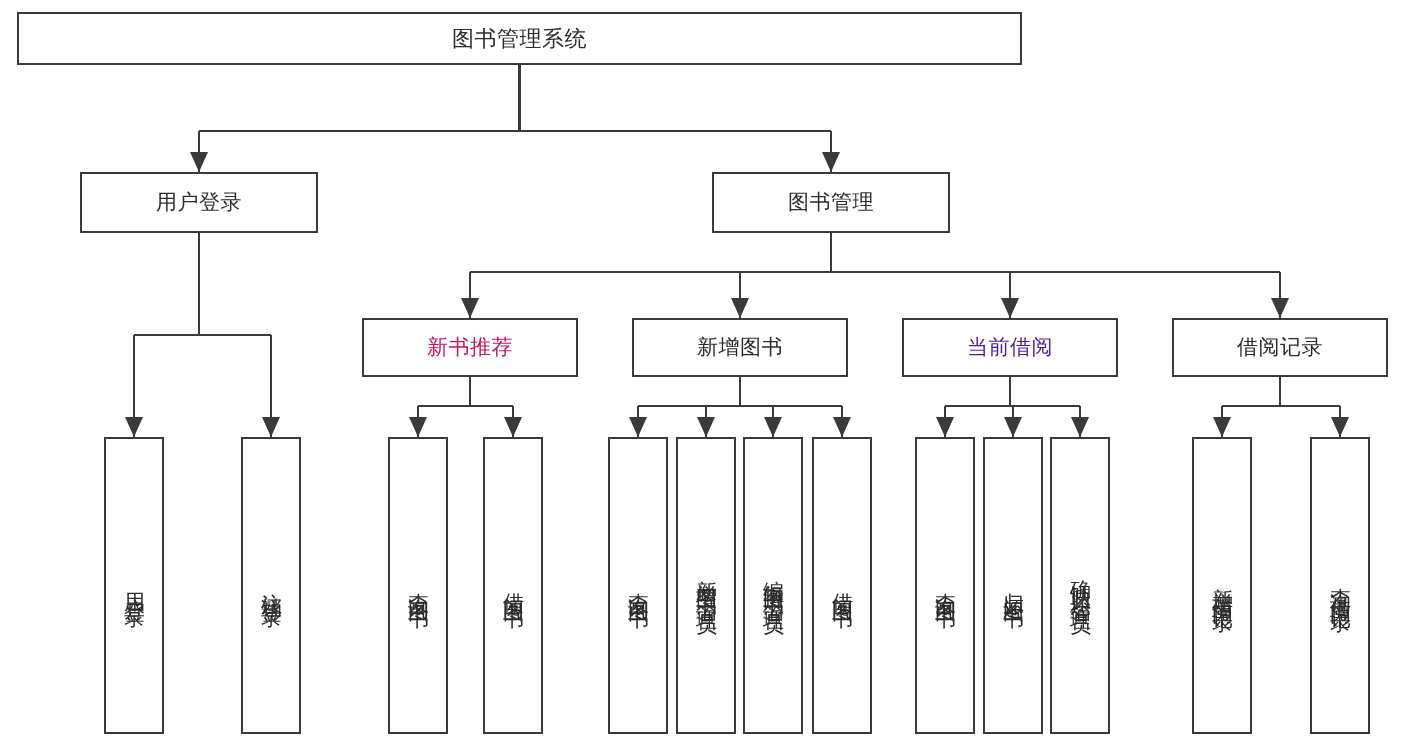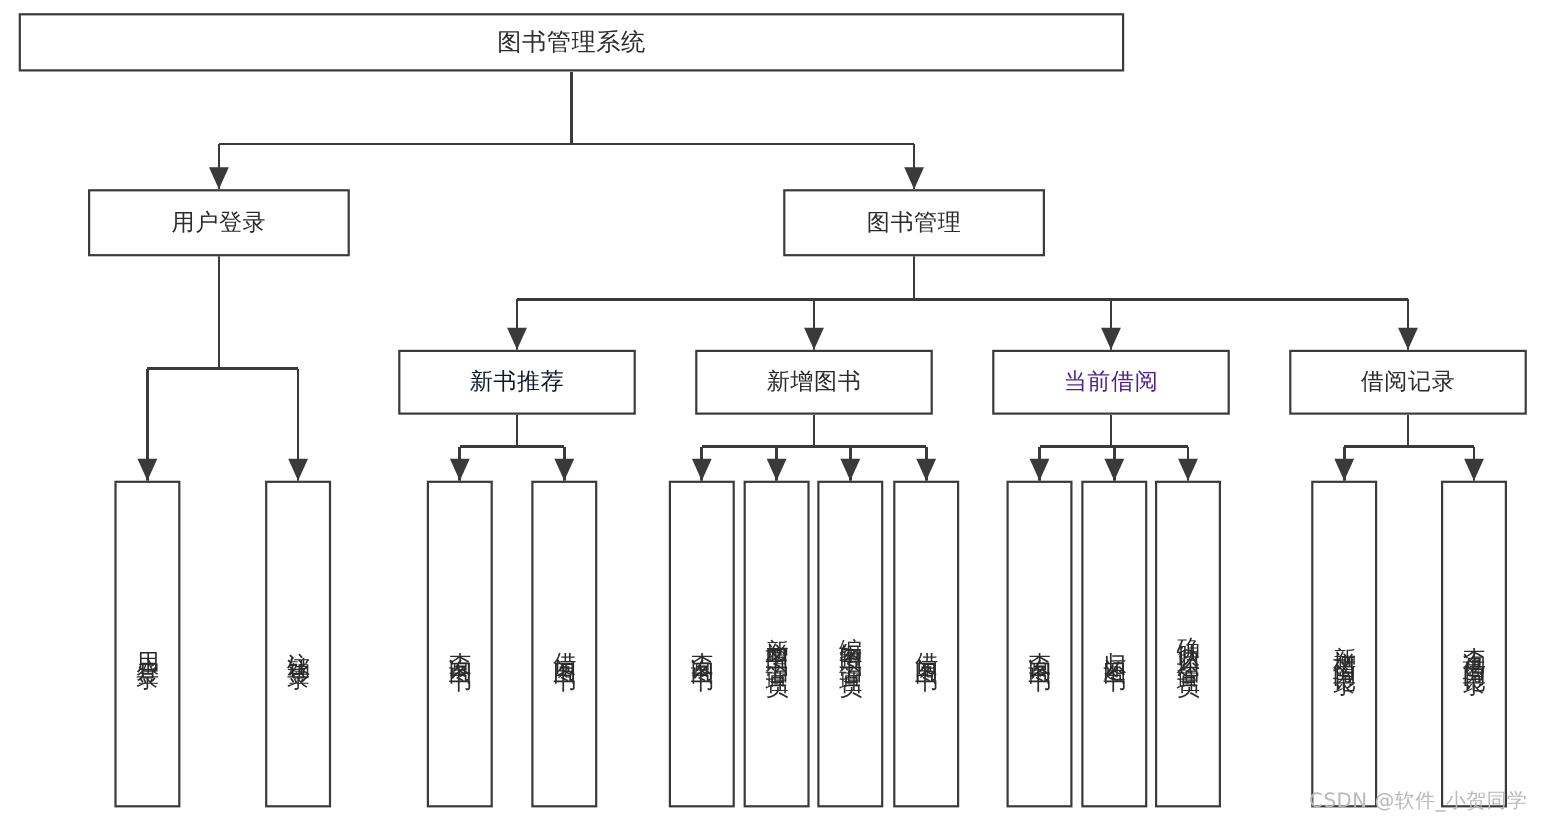"新书推荐" div.node-label { color: #0f172a -> #be185d }
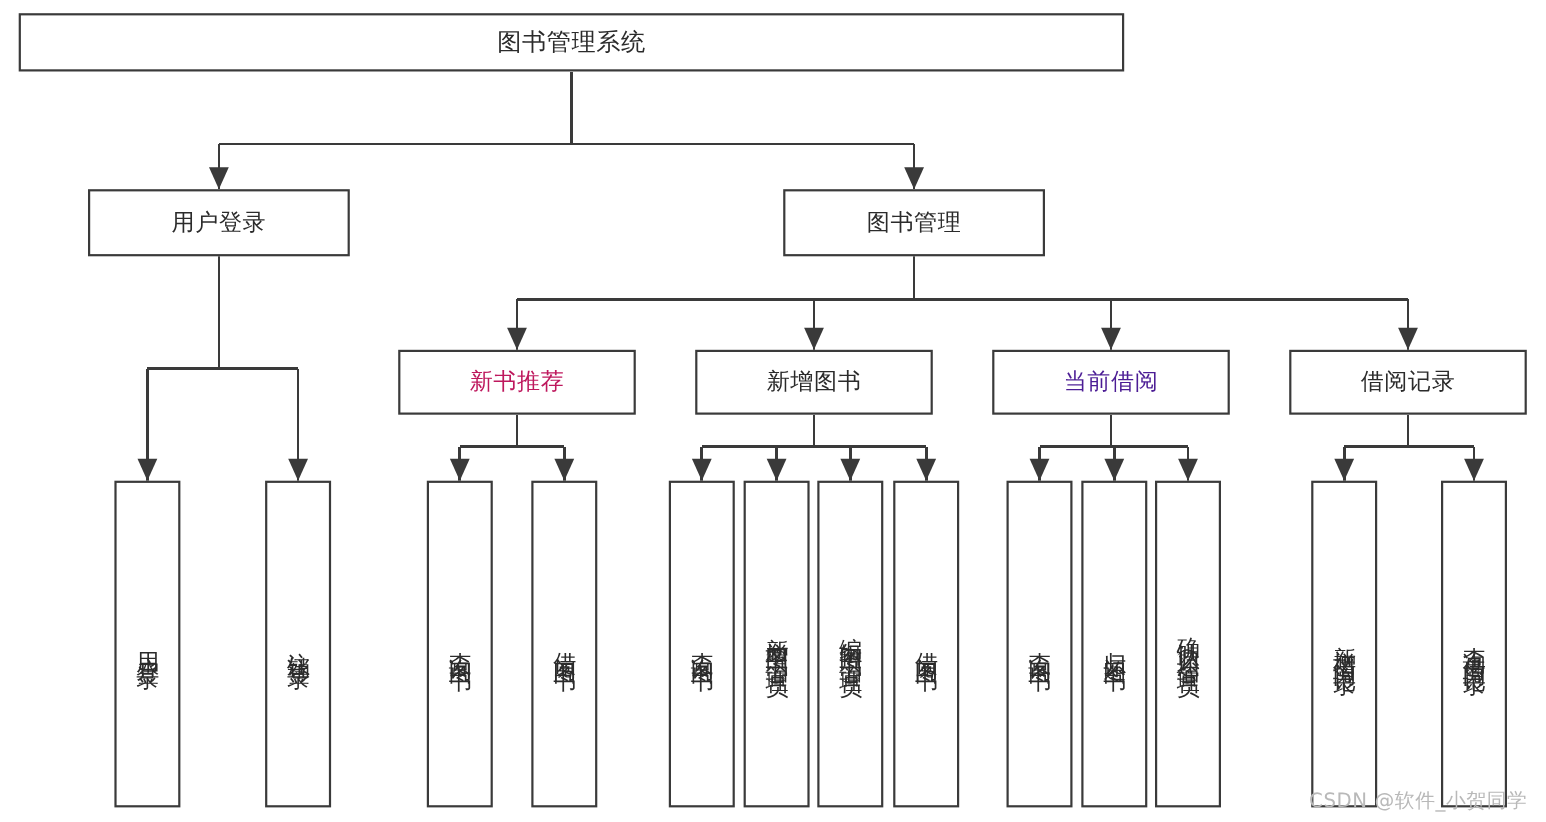"CSDN @软件_小贺同学" div.watermark { html: <div>CSDN @软件_小贺同学</div> -> none }
